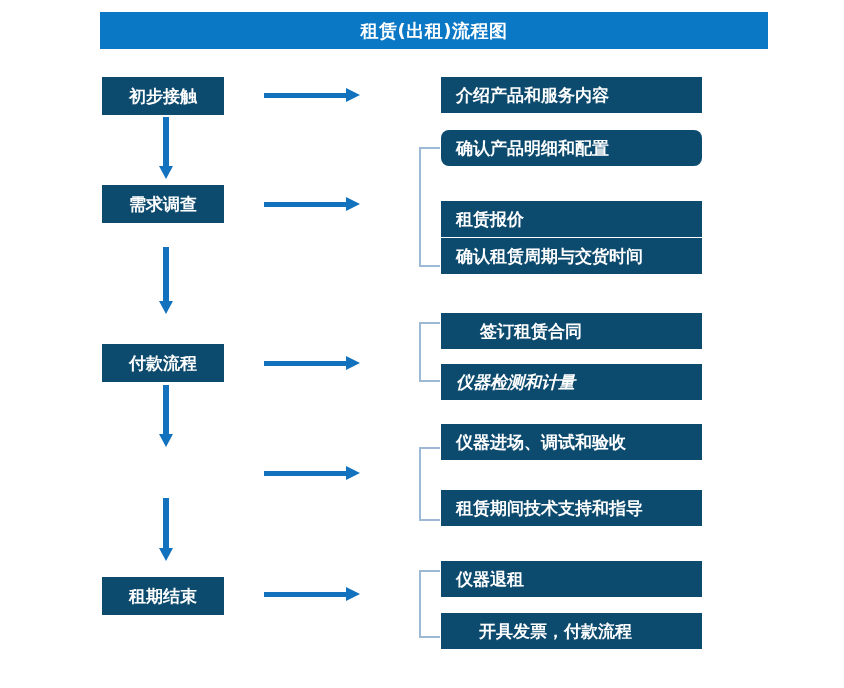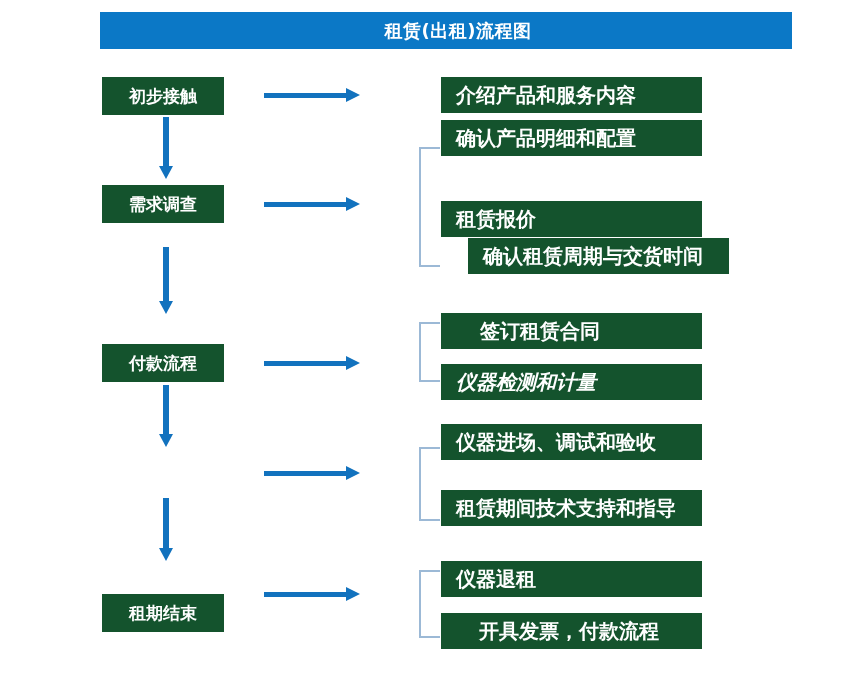"租赁(出租)流程图" .title-bar { padding-left: 24px -> none }
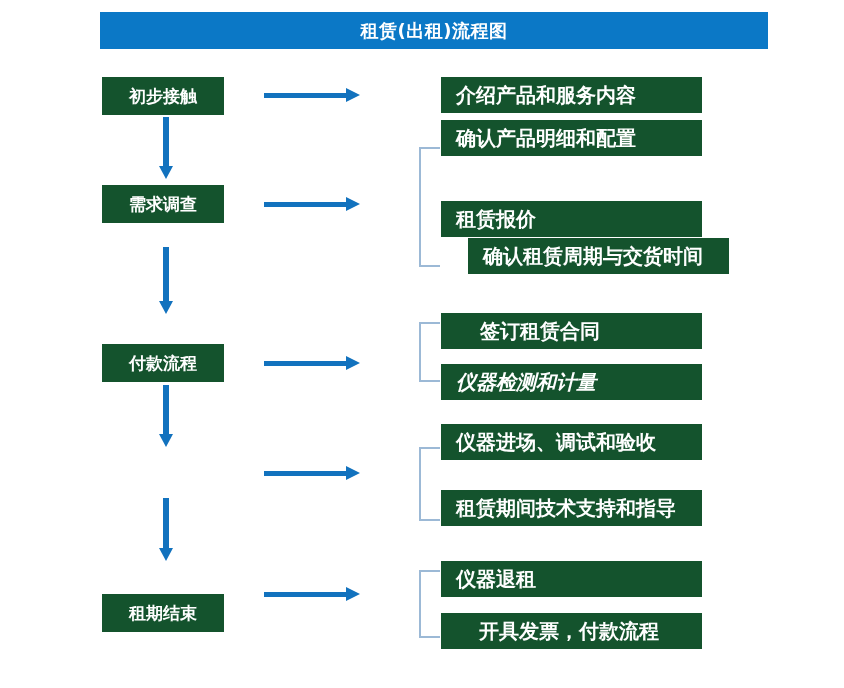"初步接触" .box { background: #14532d -> #0c4a6e }
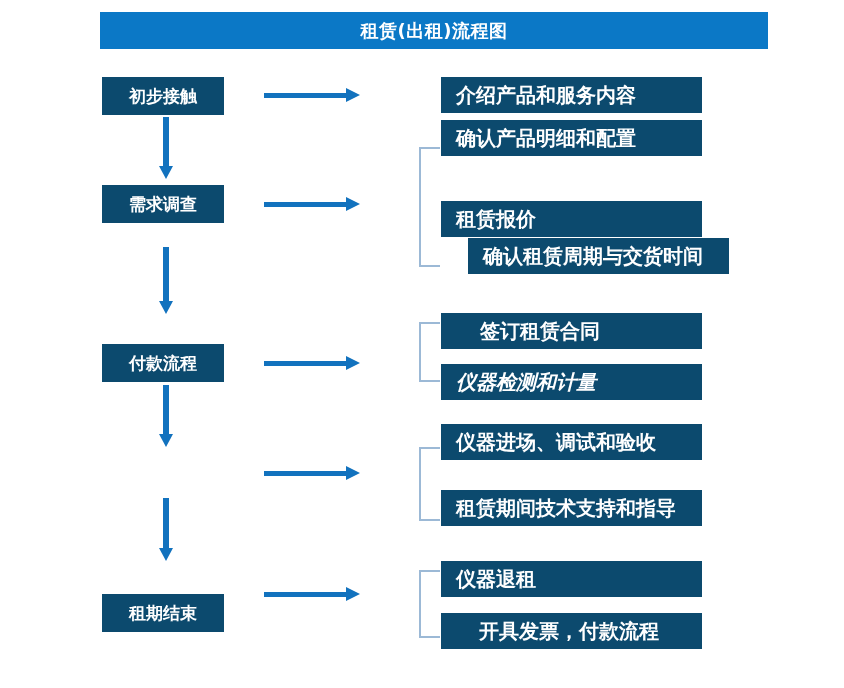"介绍产品和服务内容" .box-right { font-size: 20px -> 17px }
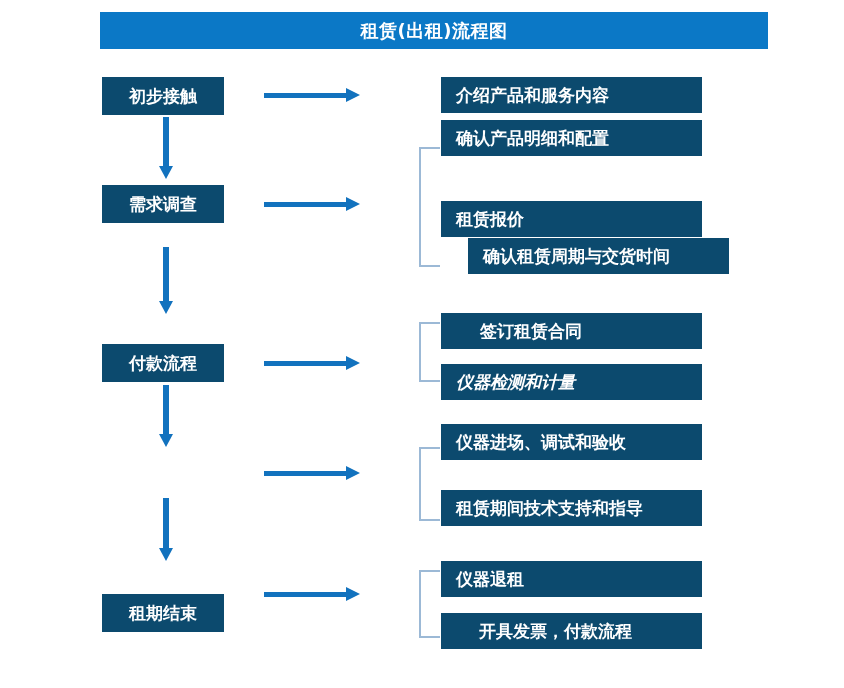"确认产品明细和配置" div.box { border-radius: none -> 8px; top: 120px -> 130px }
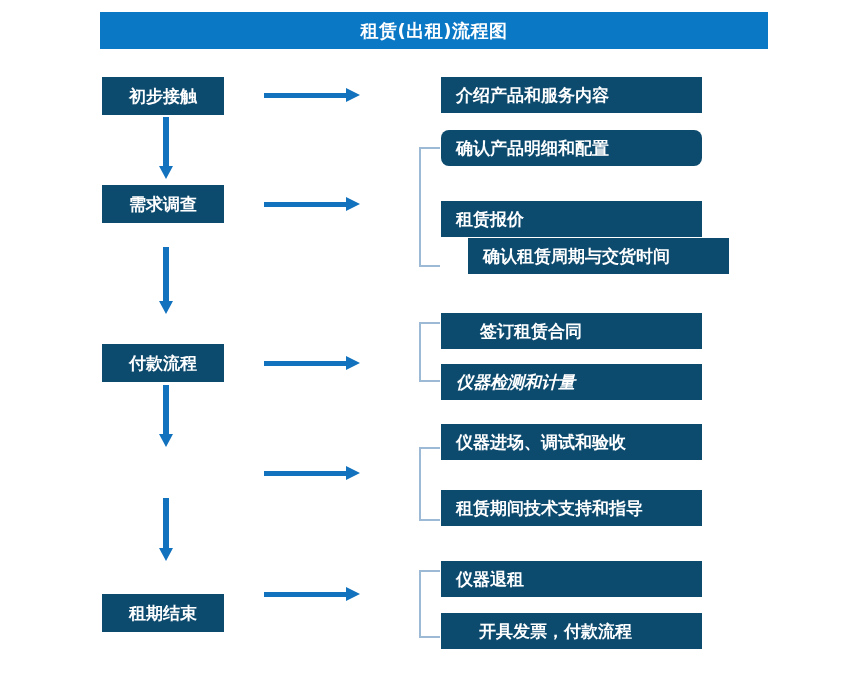"确认租赁周期与交货时间" div.box { margin-left: 27px -> none }
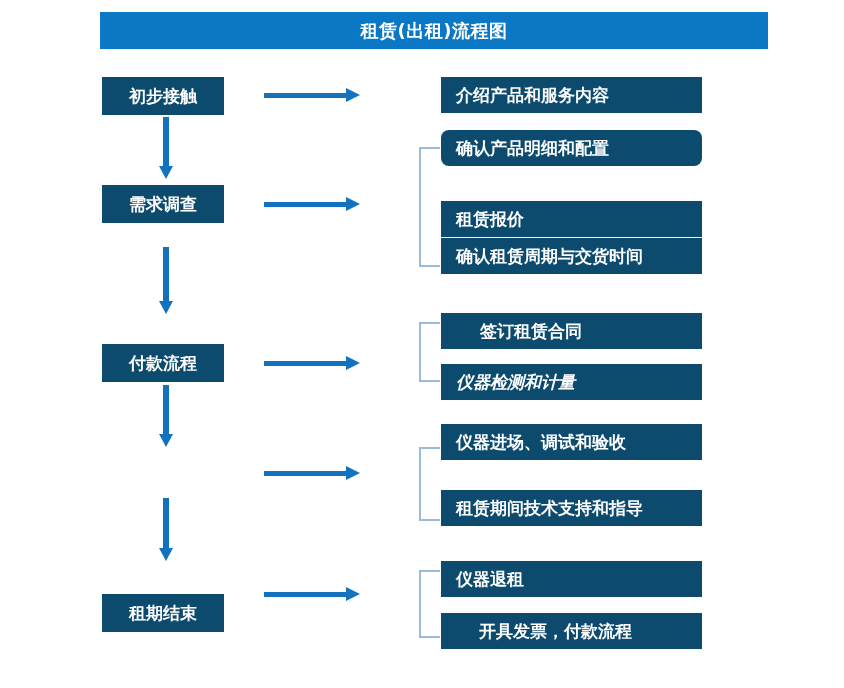"租期结束" div.box { top: 594px -> 577px }
